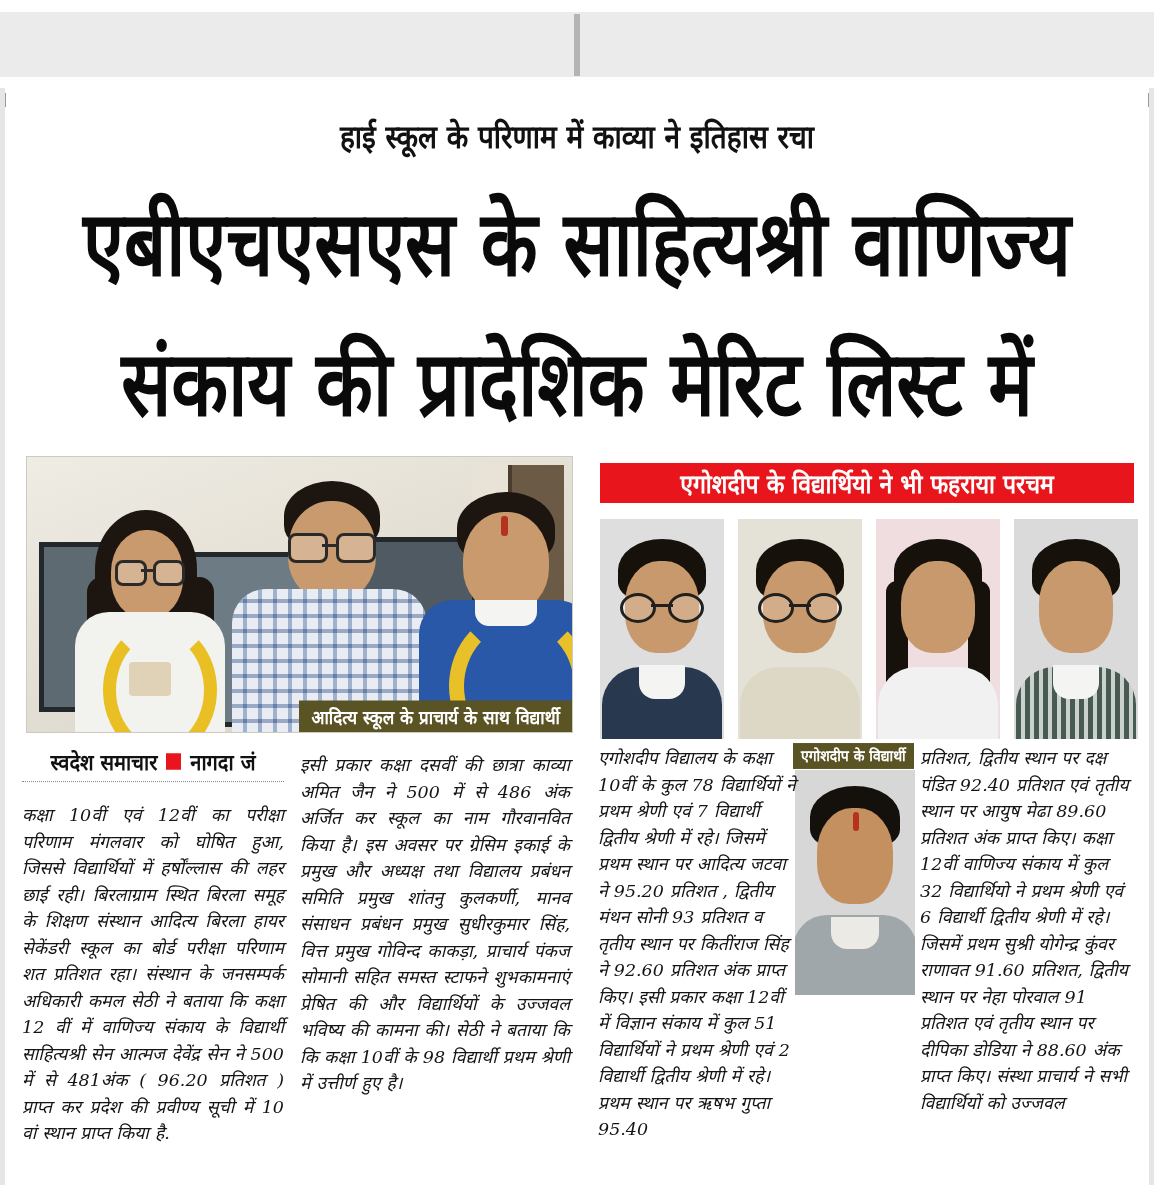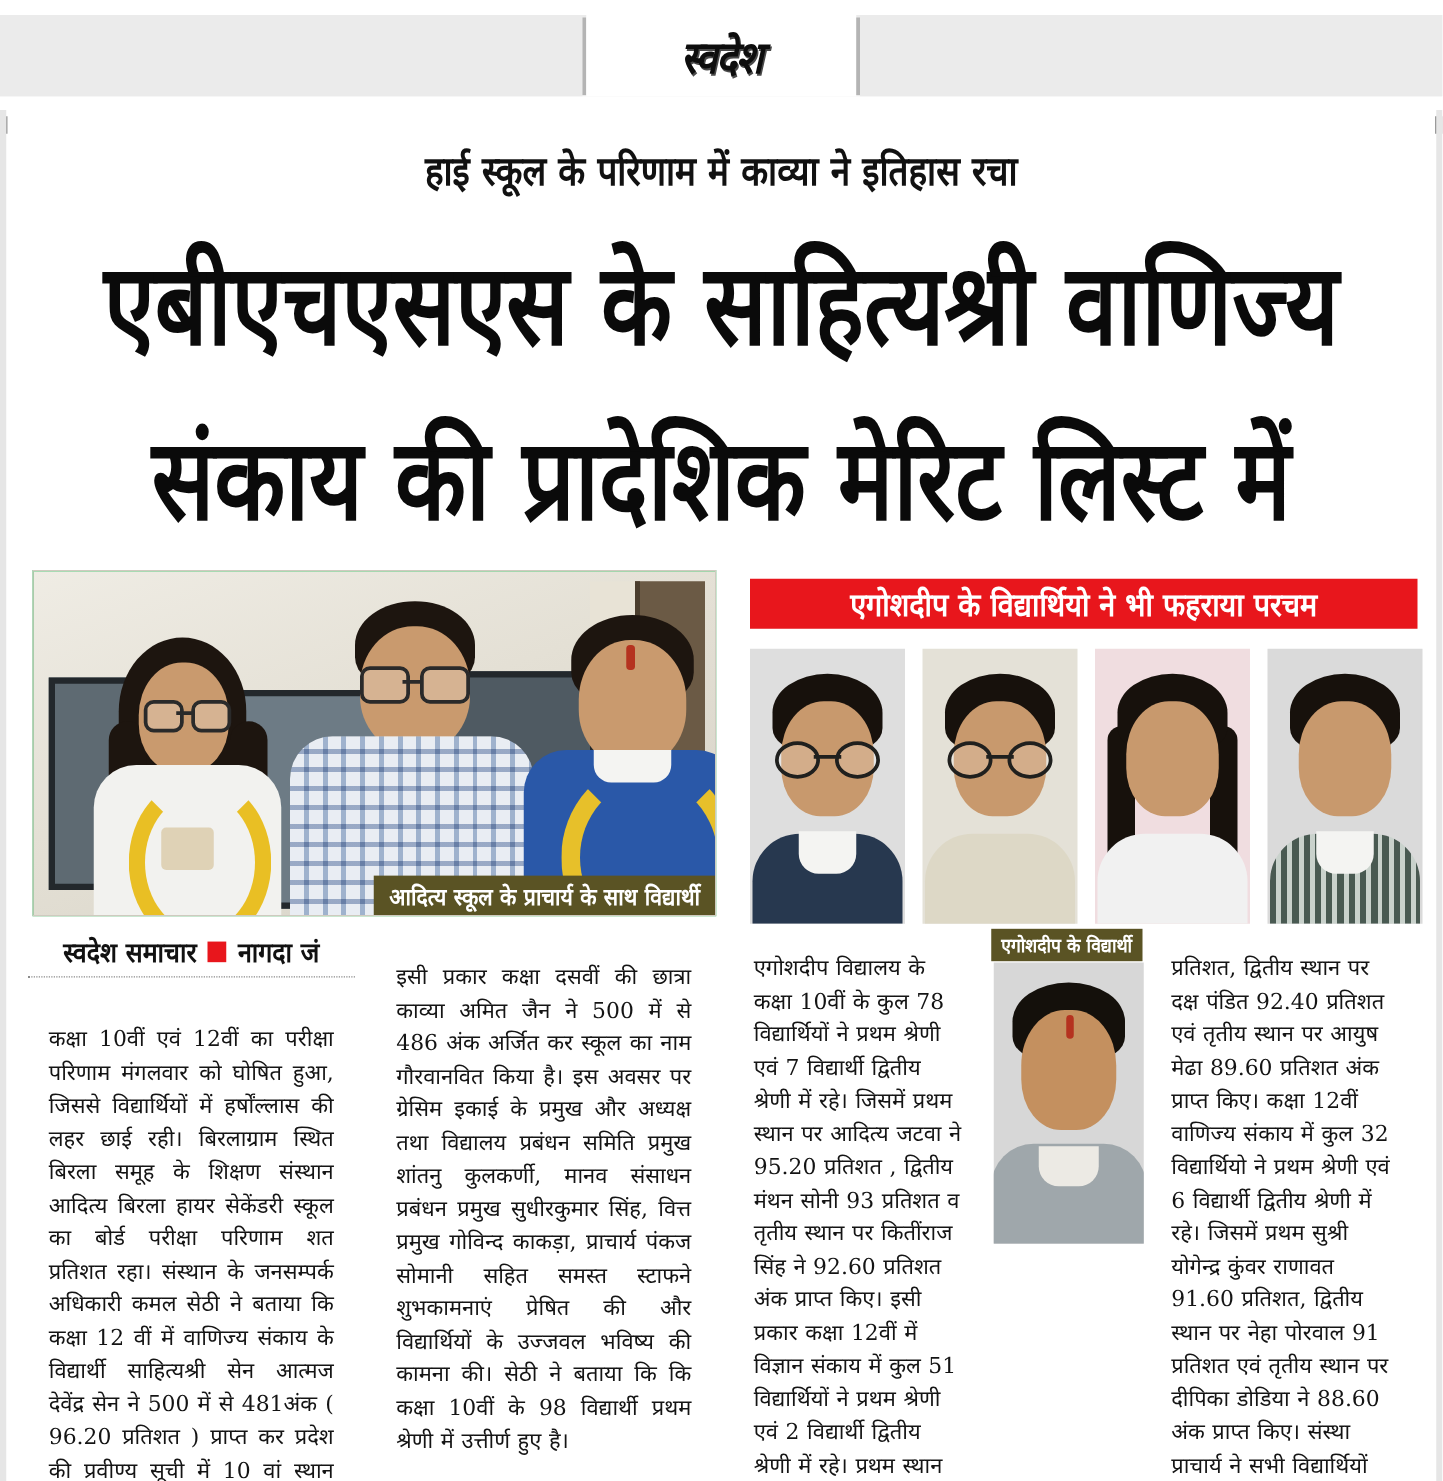"स्वदेश" div.plate { html: <div> <span>स्वदेश</span> </div> -> none }
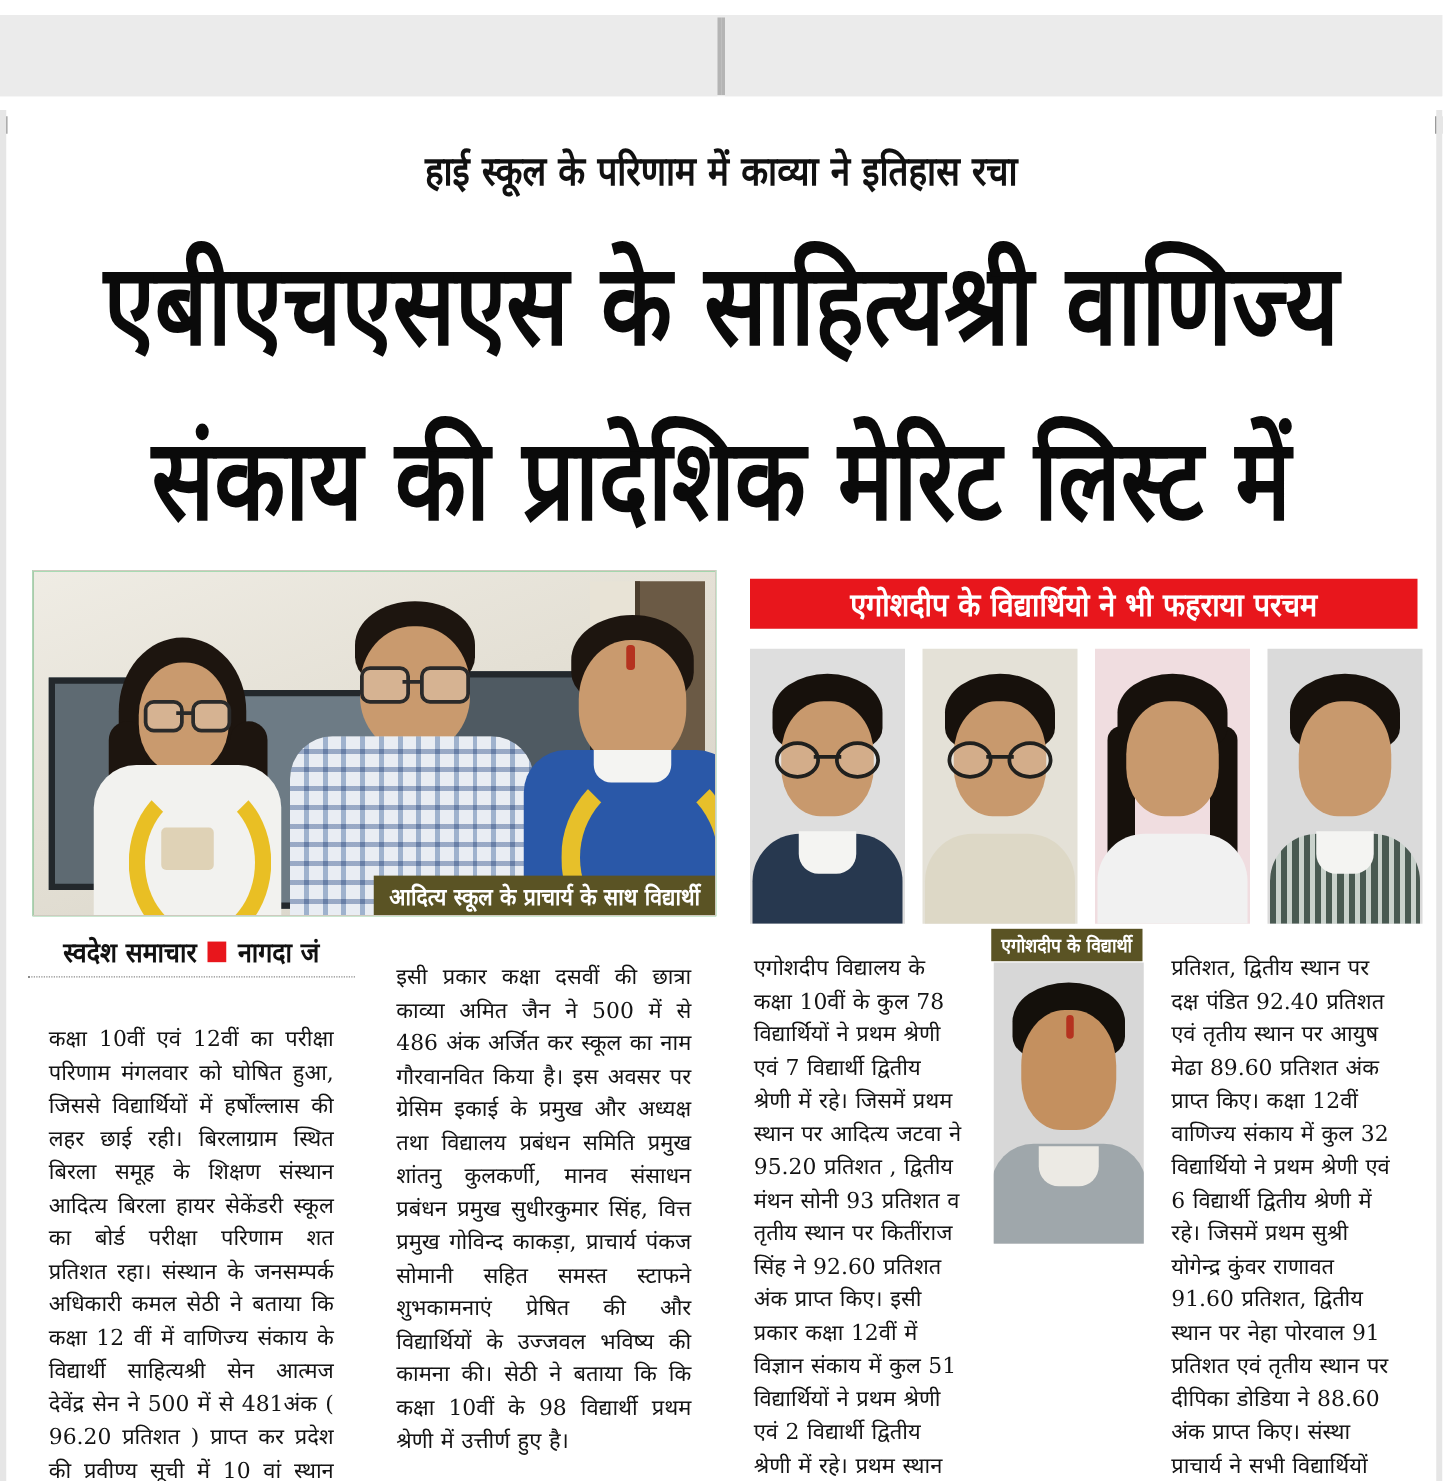"आदित्य स्कूल के प्राचार्य के" .photo-main { background: #22c55e -> #000000 }
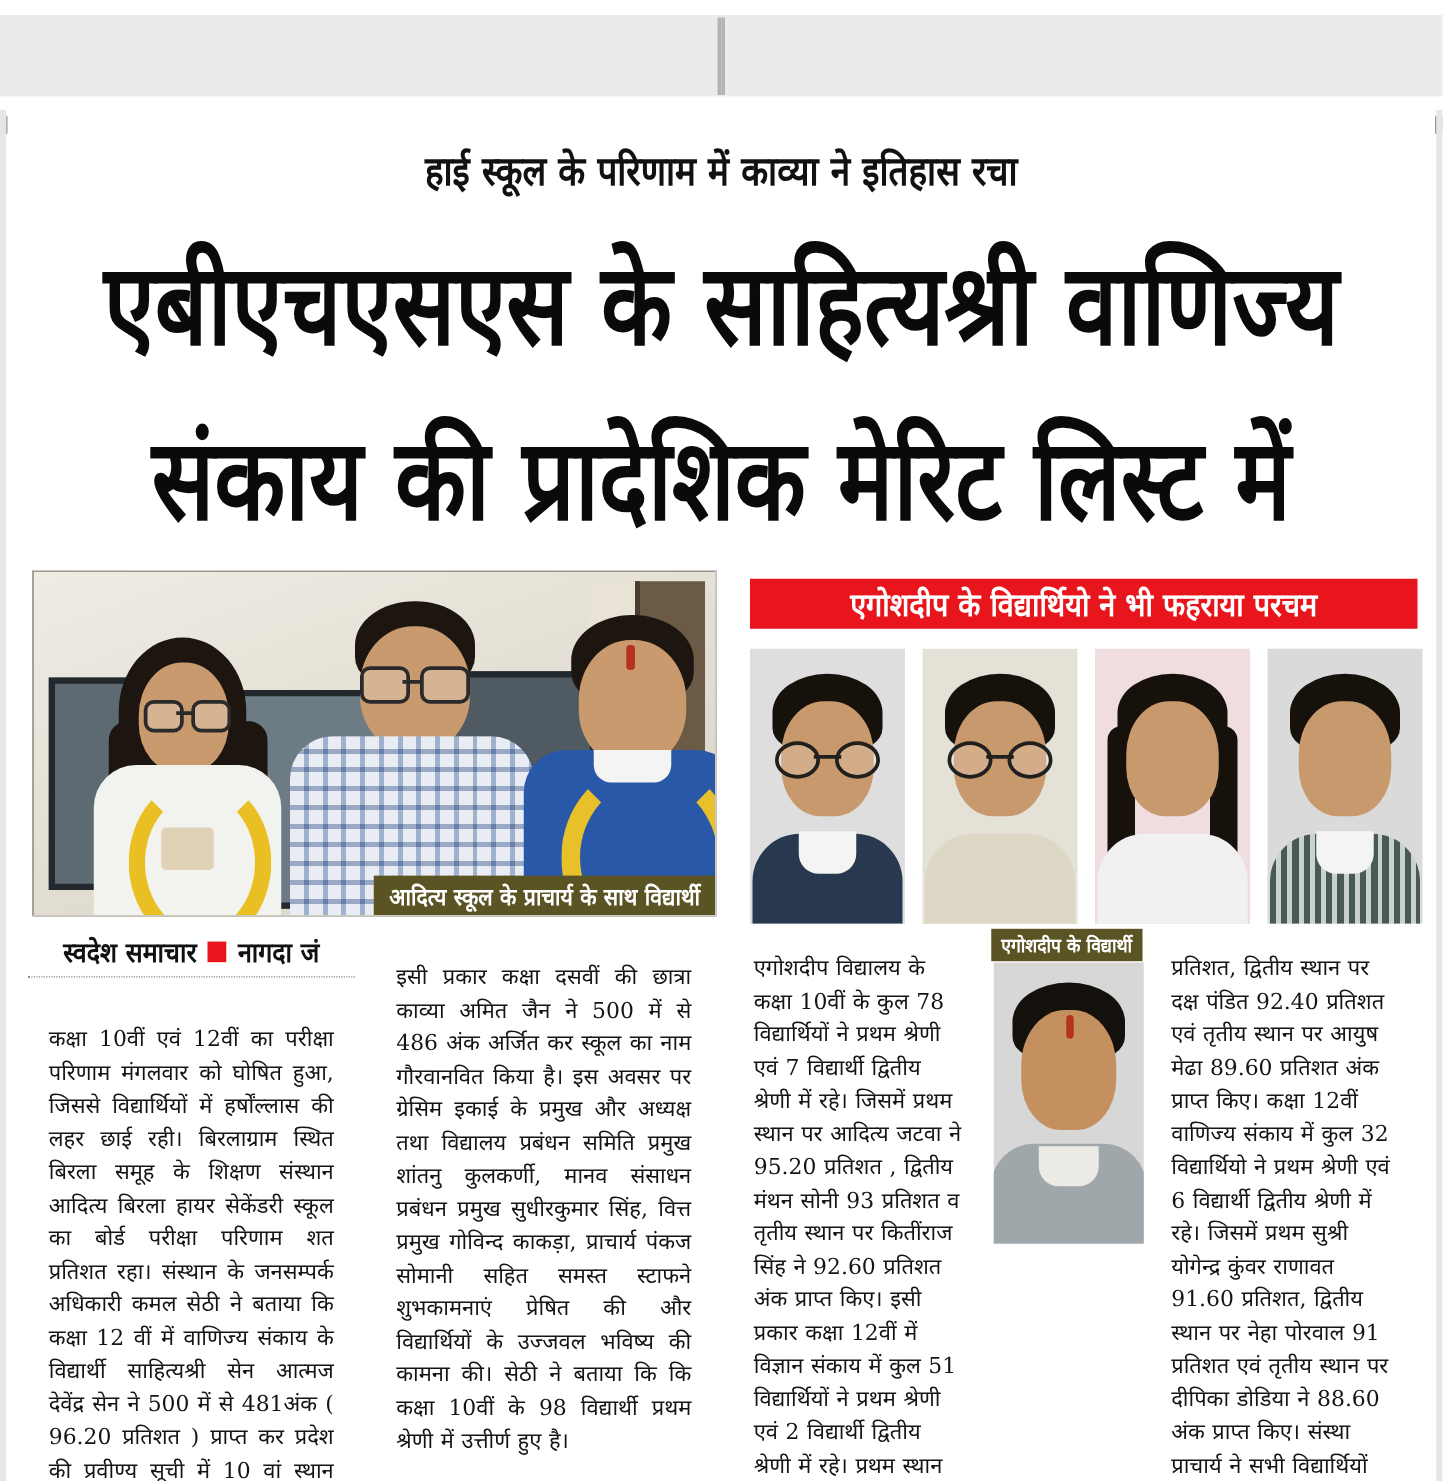"इसी प्रकार कक्षा दसवीं की" .col p { font-style: none -> italic; margin: 17px -> 0 }
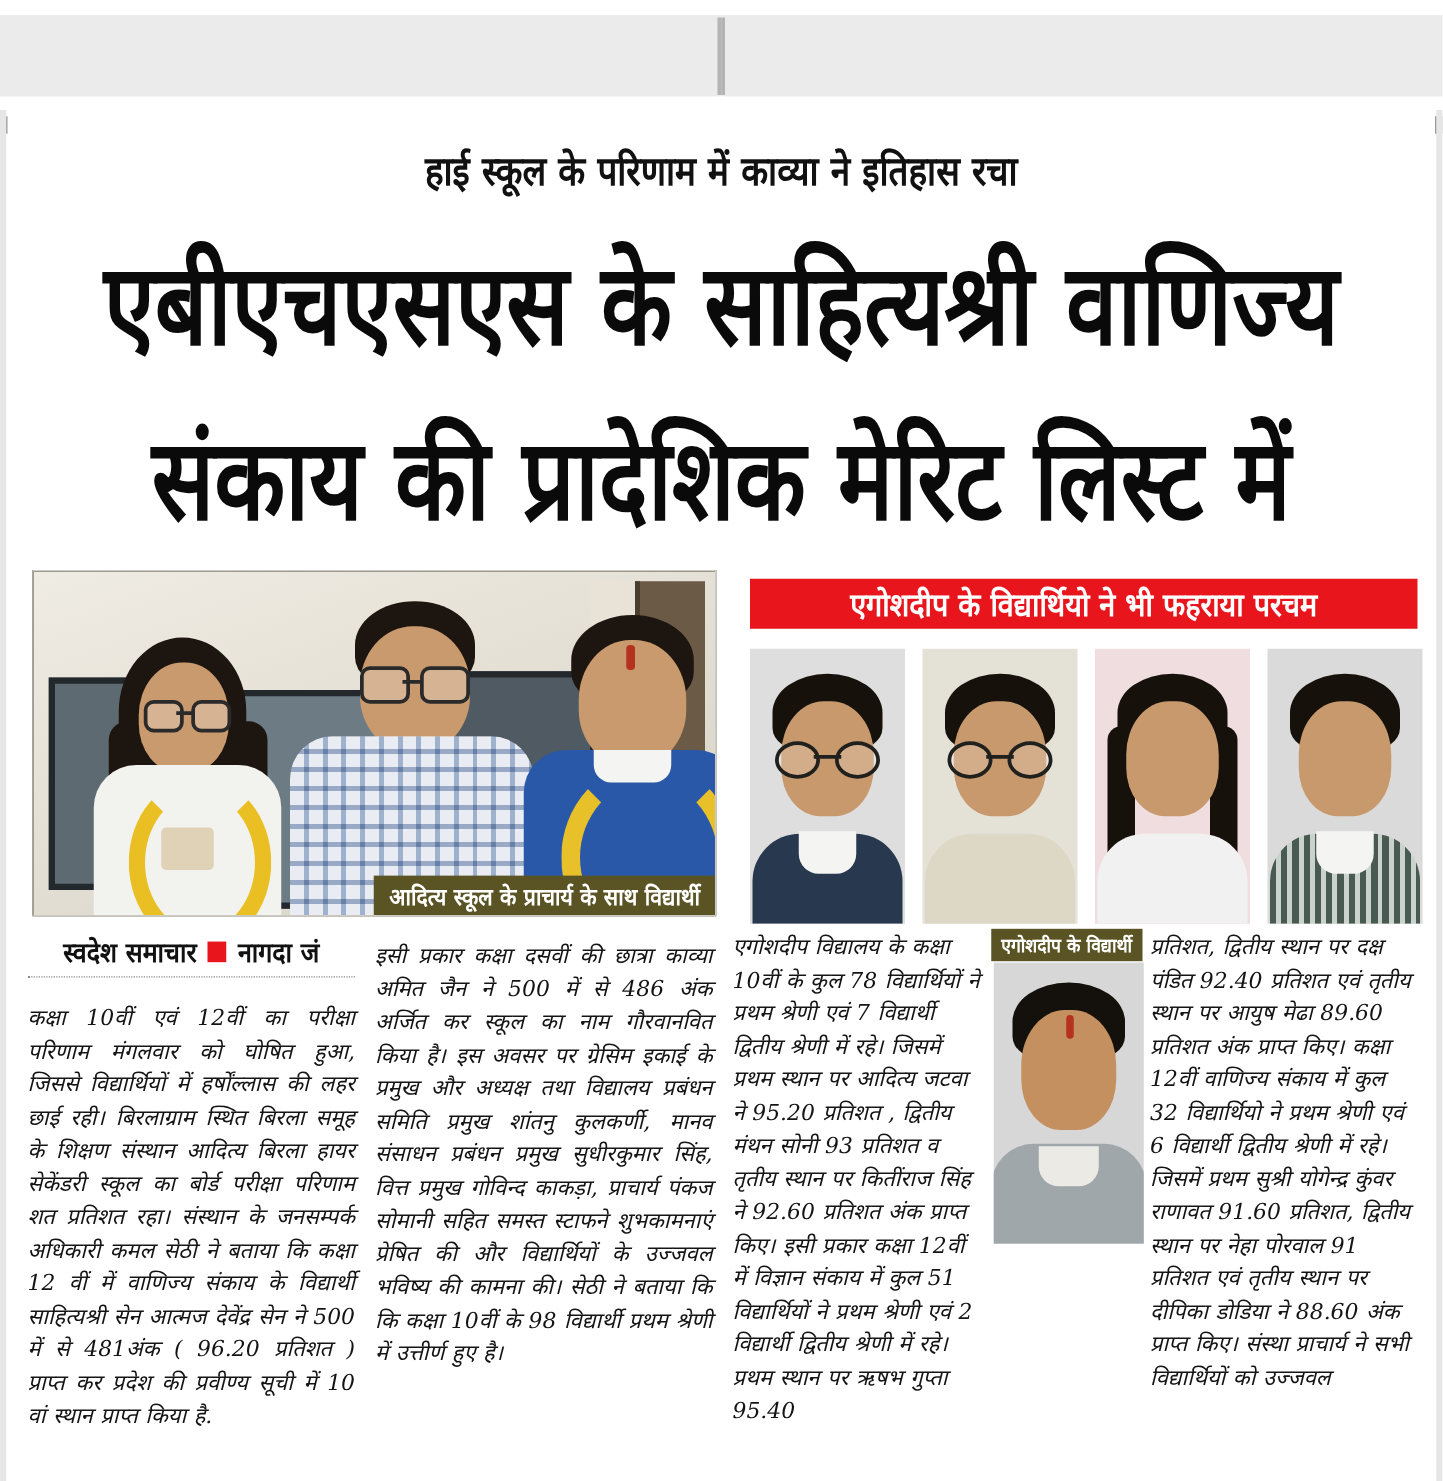"एगोशदीप विद्यालय के कक्षा 10वीं" .c3 { left: 586px -> 598px }
